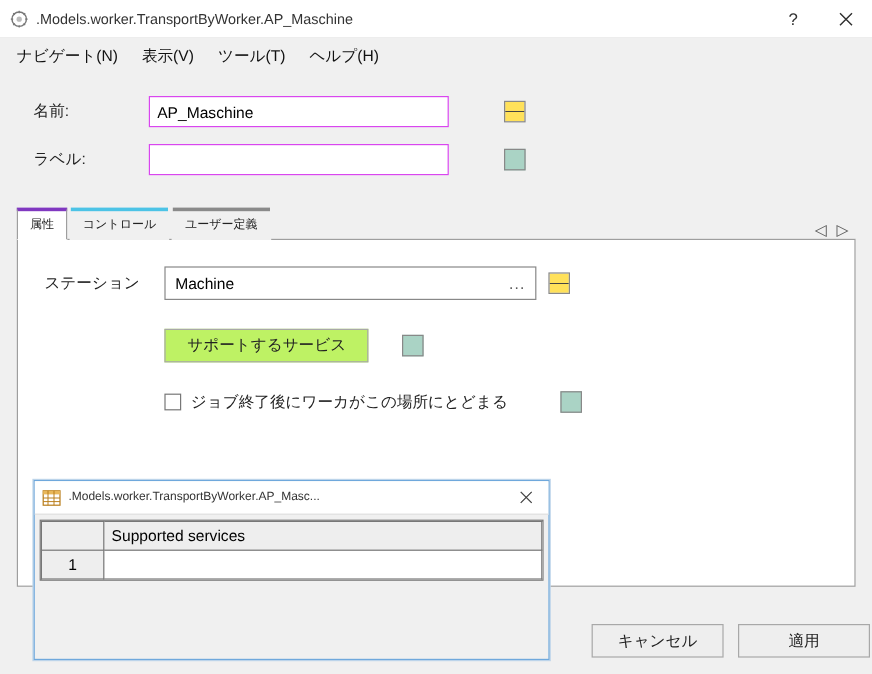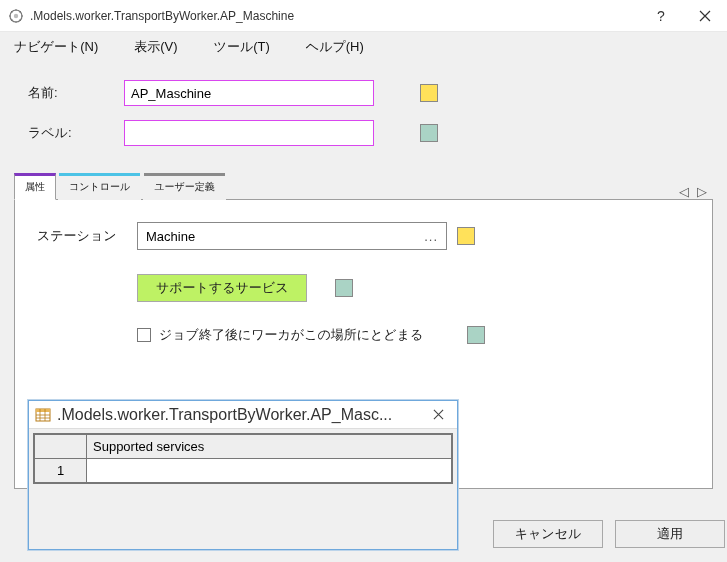"ナビゲート(N)" .menubar { gap: 28px -> 12px }
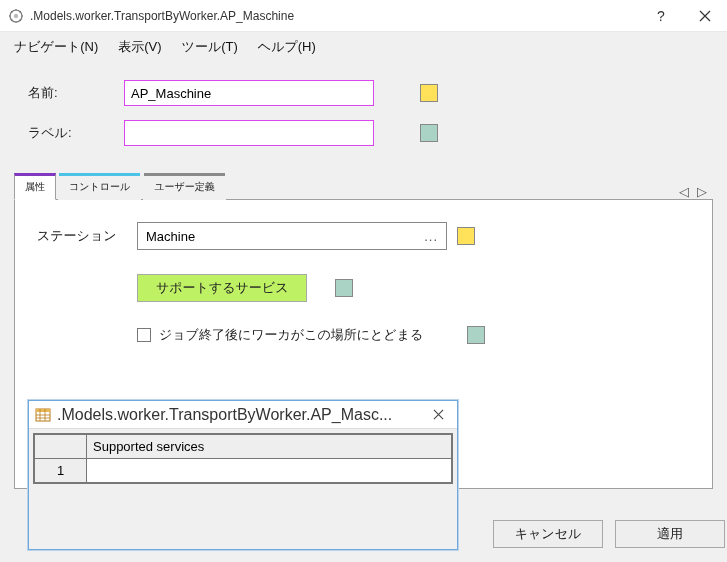".Models.worker.TransportByWorker.AP_Masc..." .sub-title-text { font-size: 16px -> 10px }
